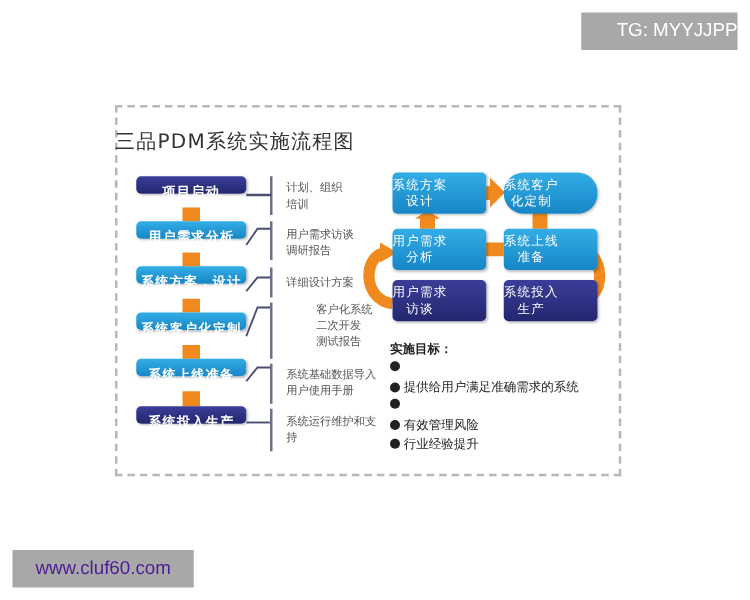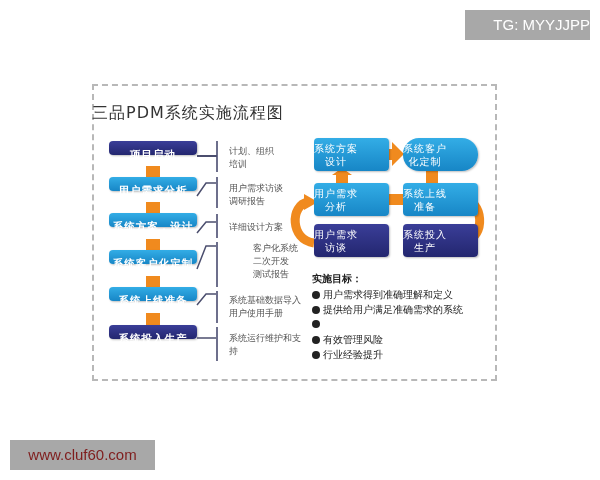"用户需求得到准确理解和定义" span { html: <span>用户需求得到准确理解和定义</span> -> none }
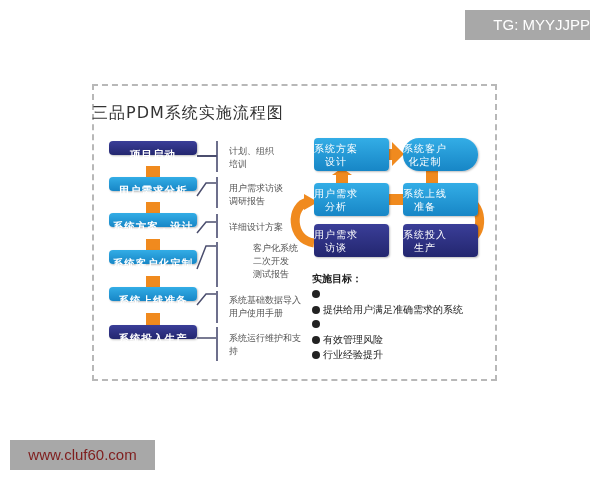"www.cluf60.com" .wm-bottom { color: #7f1d1d -> #4c1d95 }
